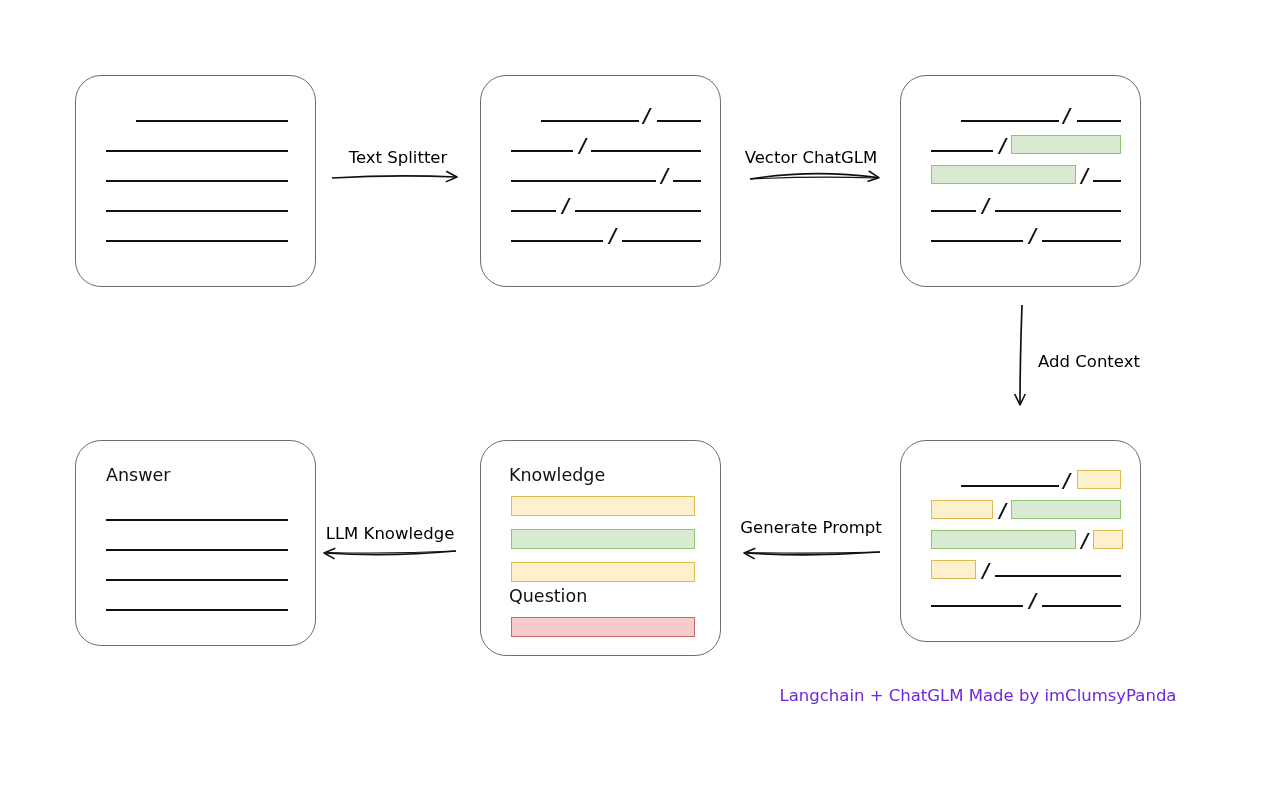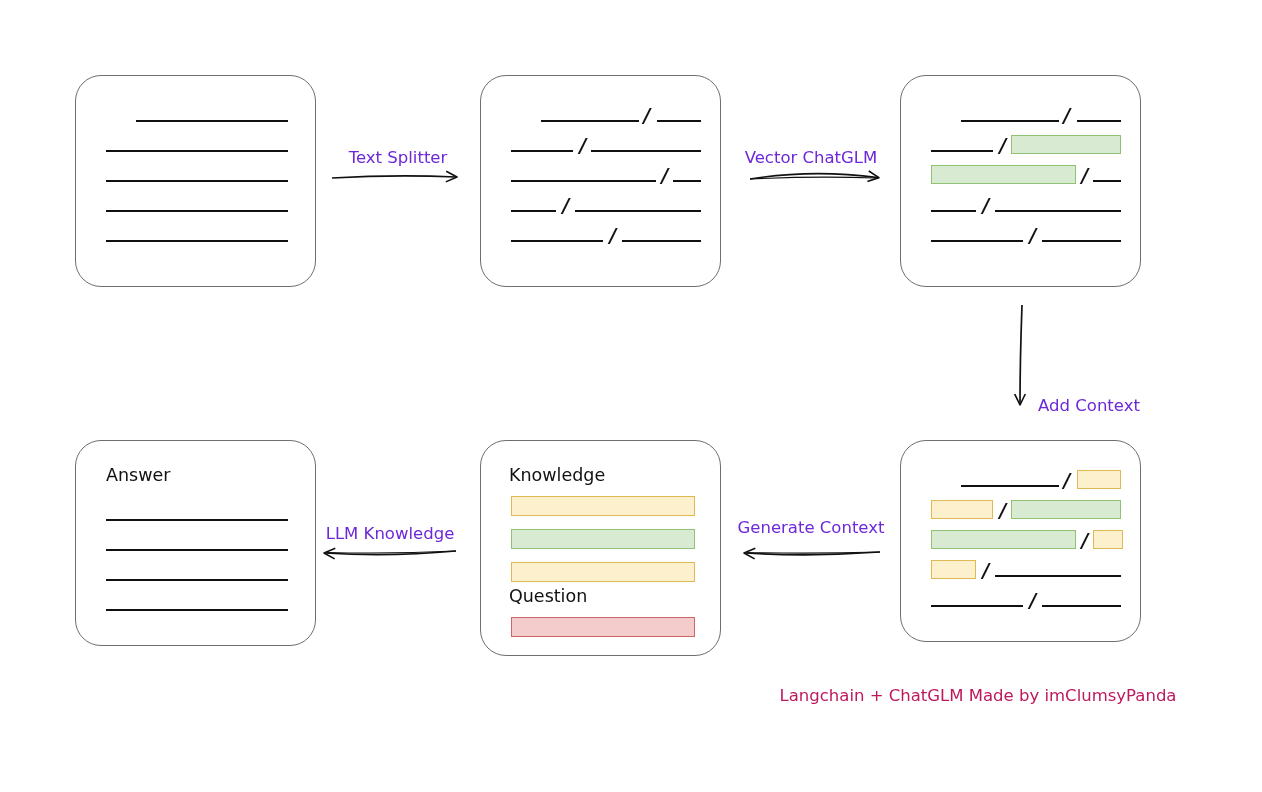"Text Splitter" .arrow-label { color: #6d28d9 -> #000000 }
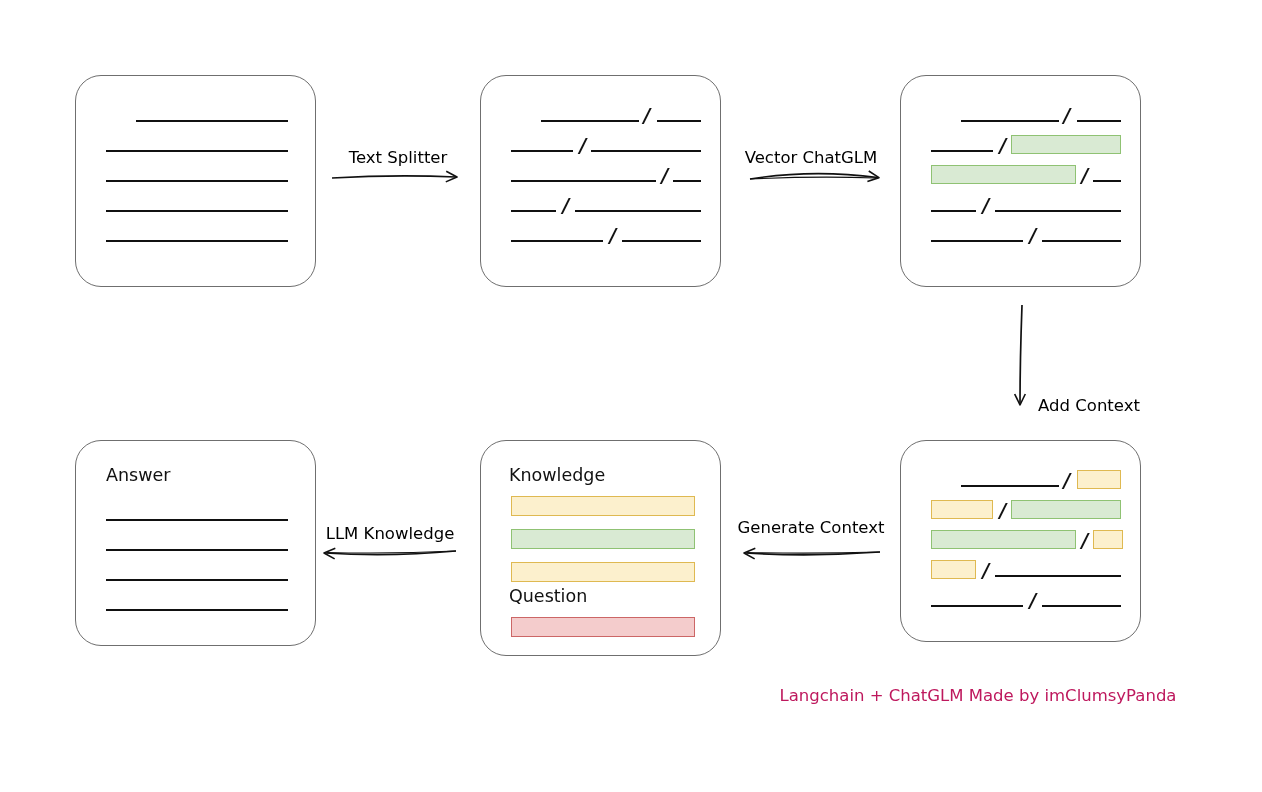"Add Context" div.arrow-label { margin-top: 44px -> none }
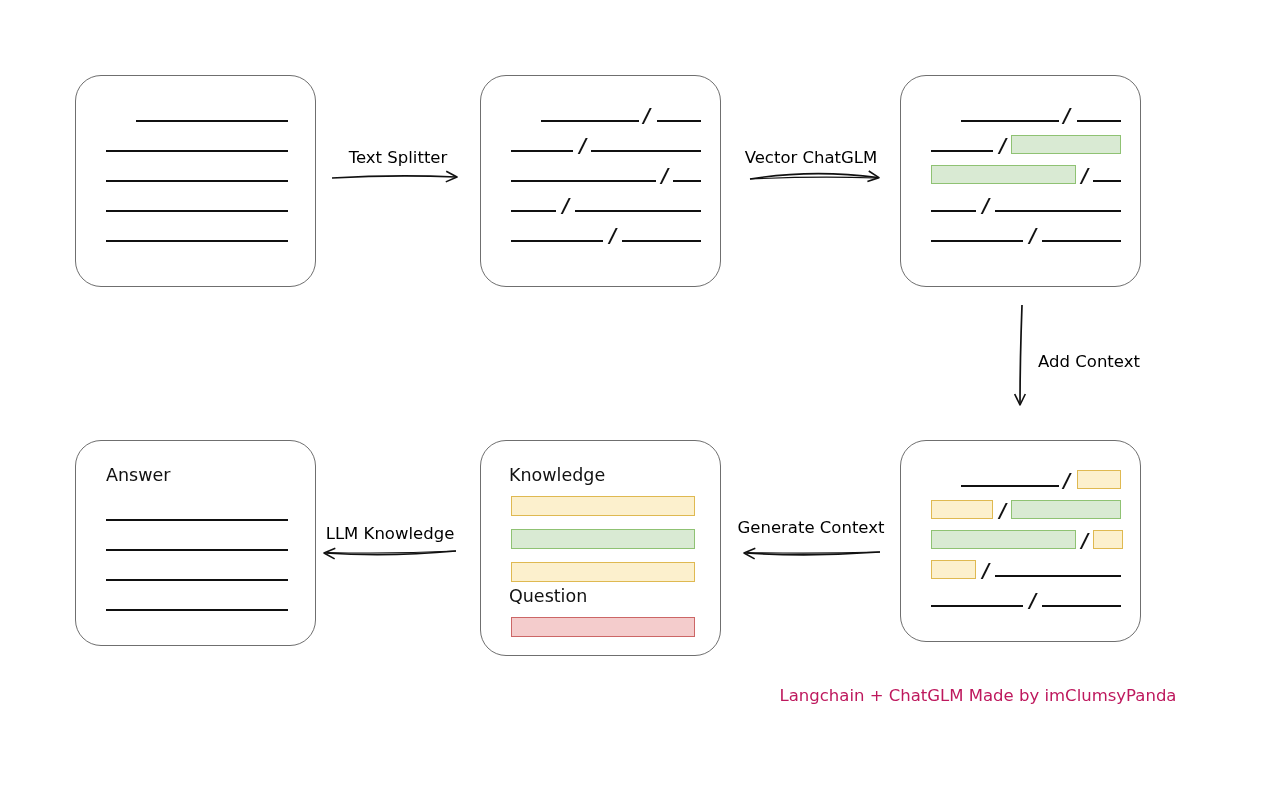"Generate Context" div.arrow-label { text: Context -> Prompt }
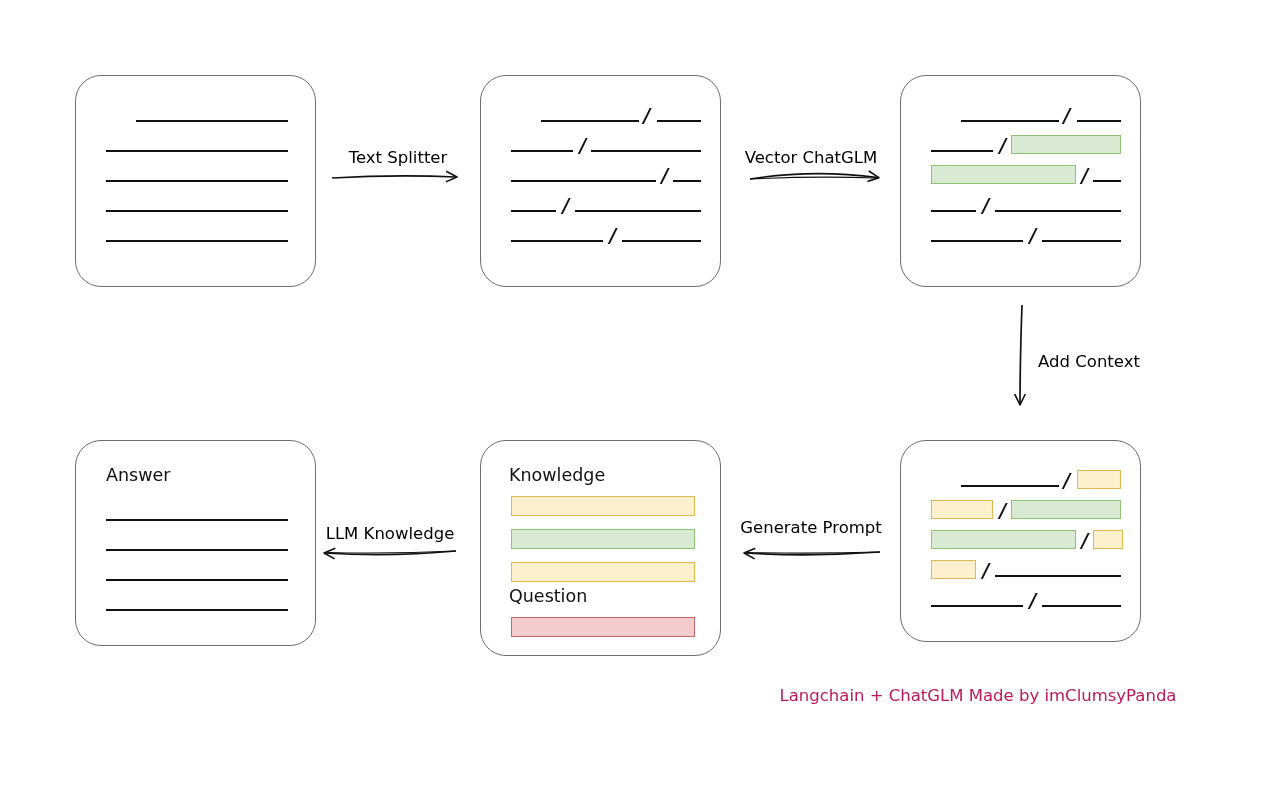"Langchain + ChatGLM Made by" .caption { color: #be185d -> #6d28d9 }
